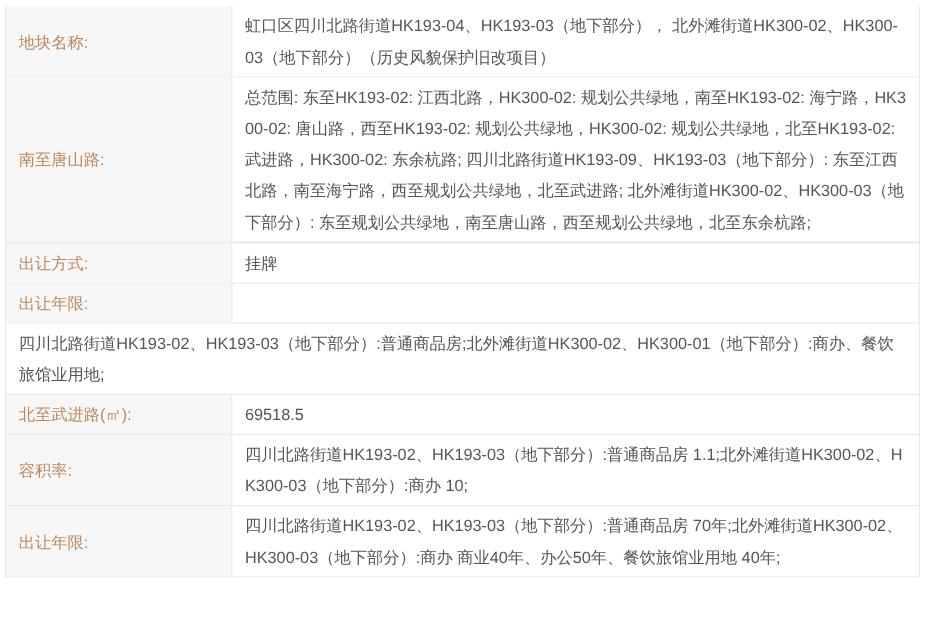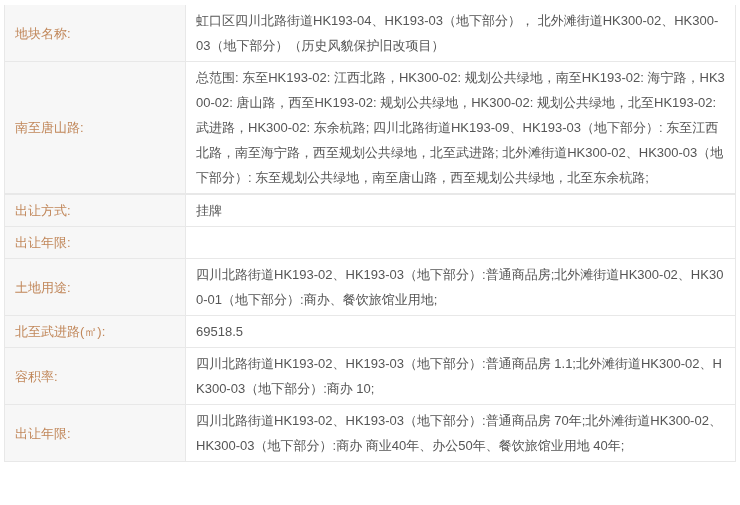"土地用途:" div.cell { html: <div>土地用途:</div> -> none }
